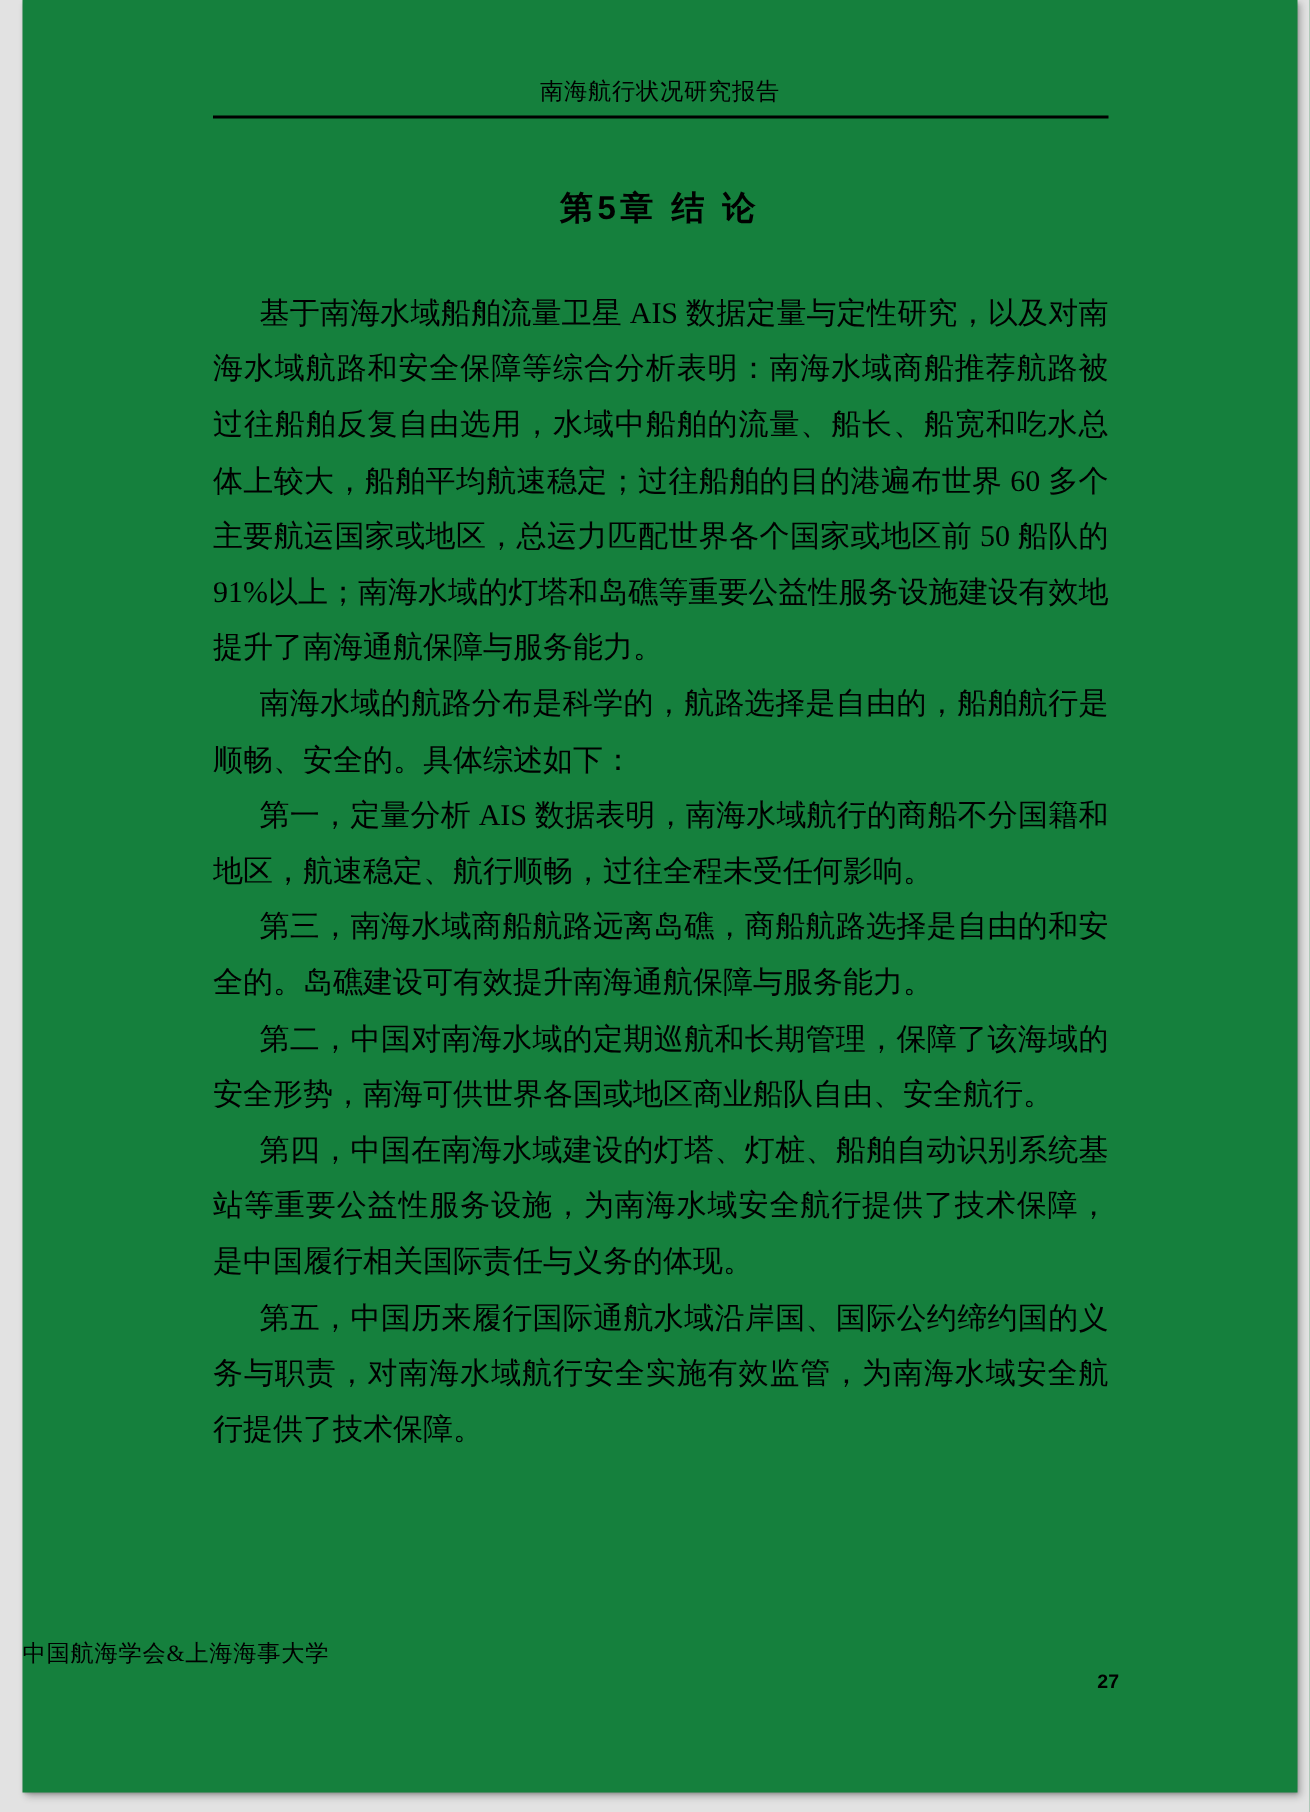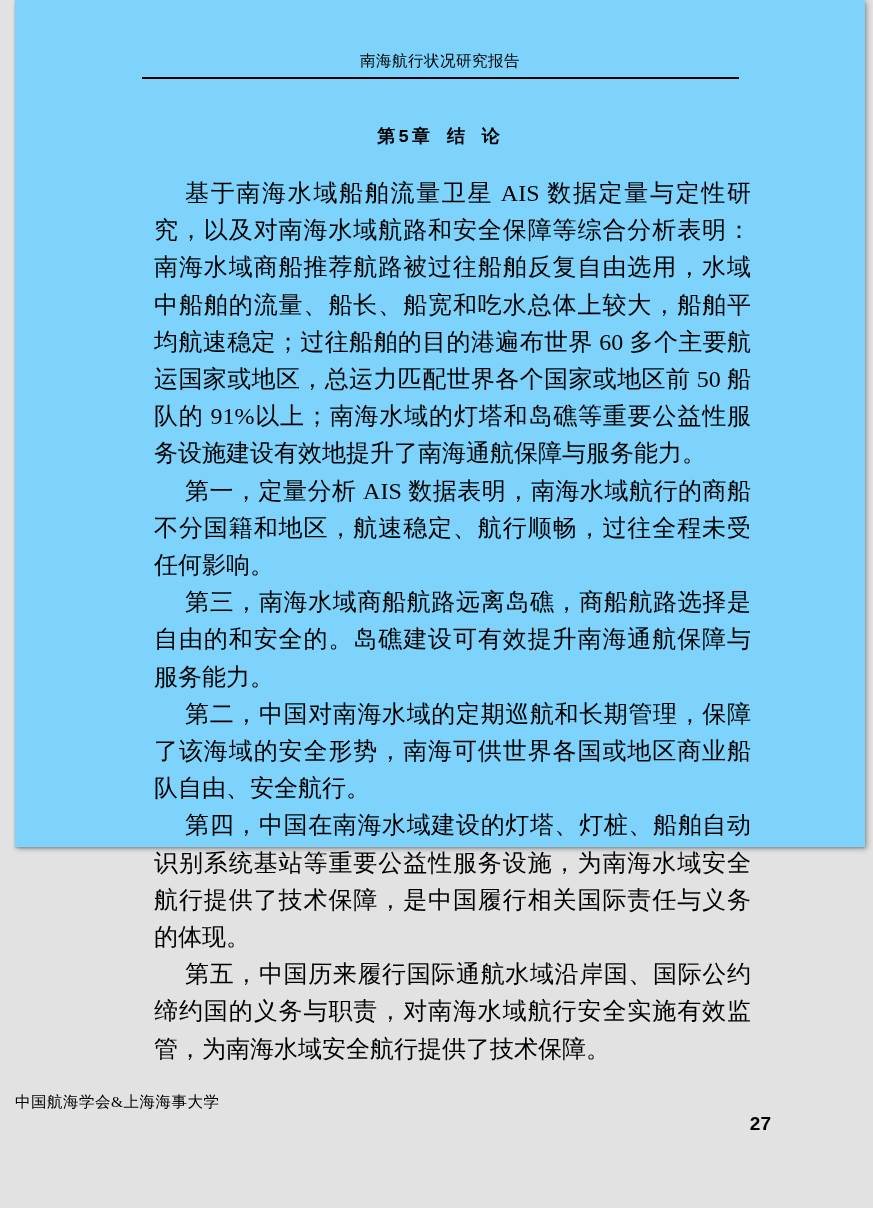"南海航行状况研究报告" .sheet { background: #7dd3fc -> #15803d; height: 847px -> 1195px }
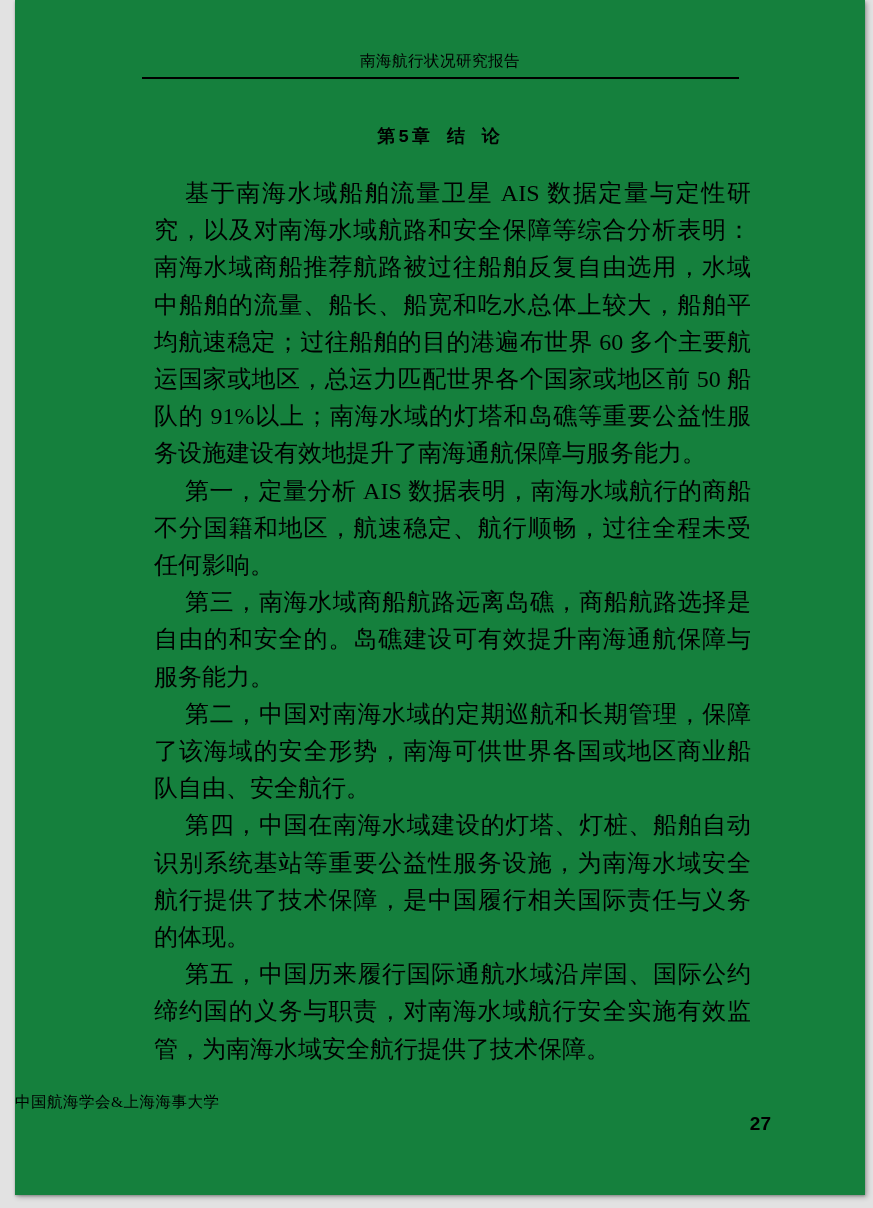"第5章 结 论" .chapter-title { font-family: Liberation Mono, monospace -> Liberation Sans, sans-serif; font-size: 18px -> 22px }
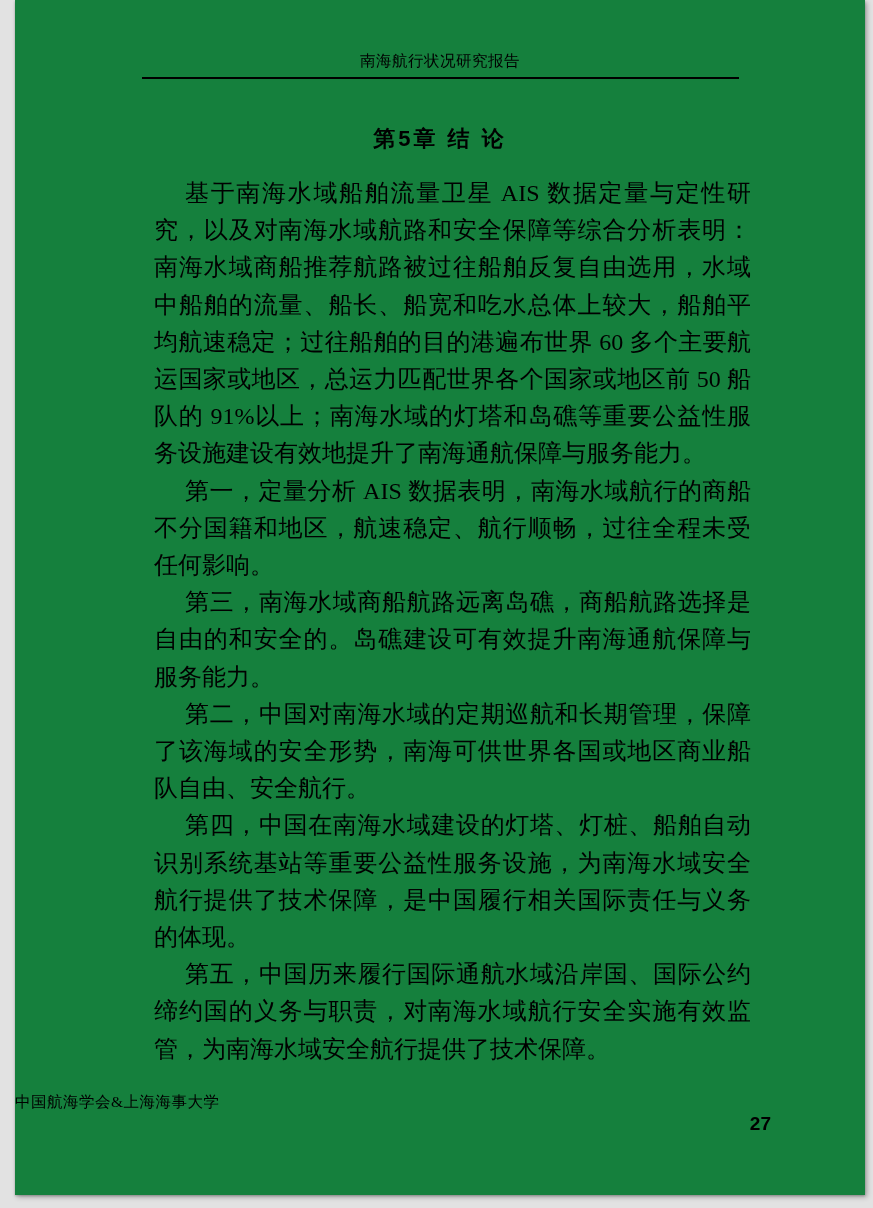"基于南海水域船舶流量卫星 AIS" .body-text { font-size: 24px -> 20px; margin-left: 12px -> none; top: 175px -> 191px }
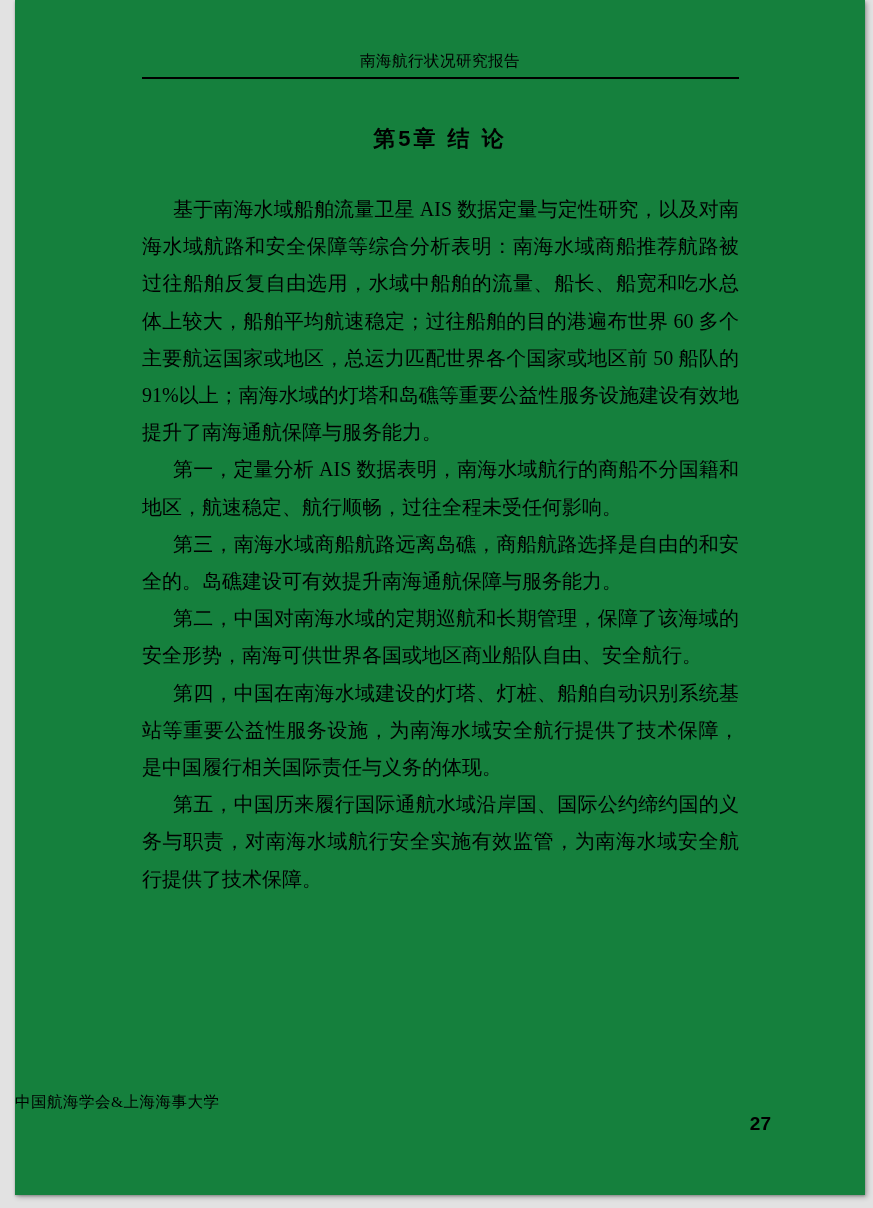"南海水域的航路分布是科学的，航路选择是自由的，船舶航行是顺畅、安全的。具体综述如" p.para { html: none -> <p>南海水域的航路分布是科学的，航路选择是自由的，船舶航行是顺畅、安全的。具体综述如下：</p> }
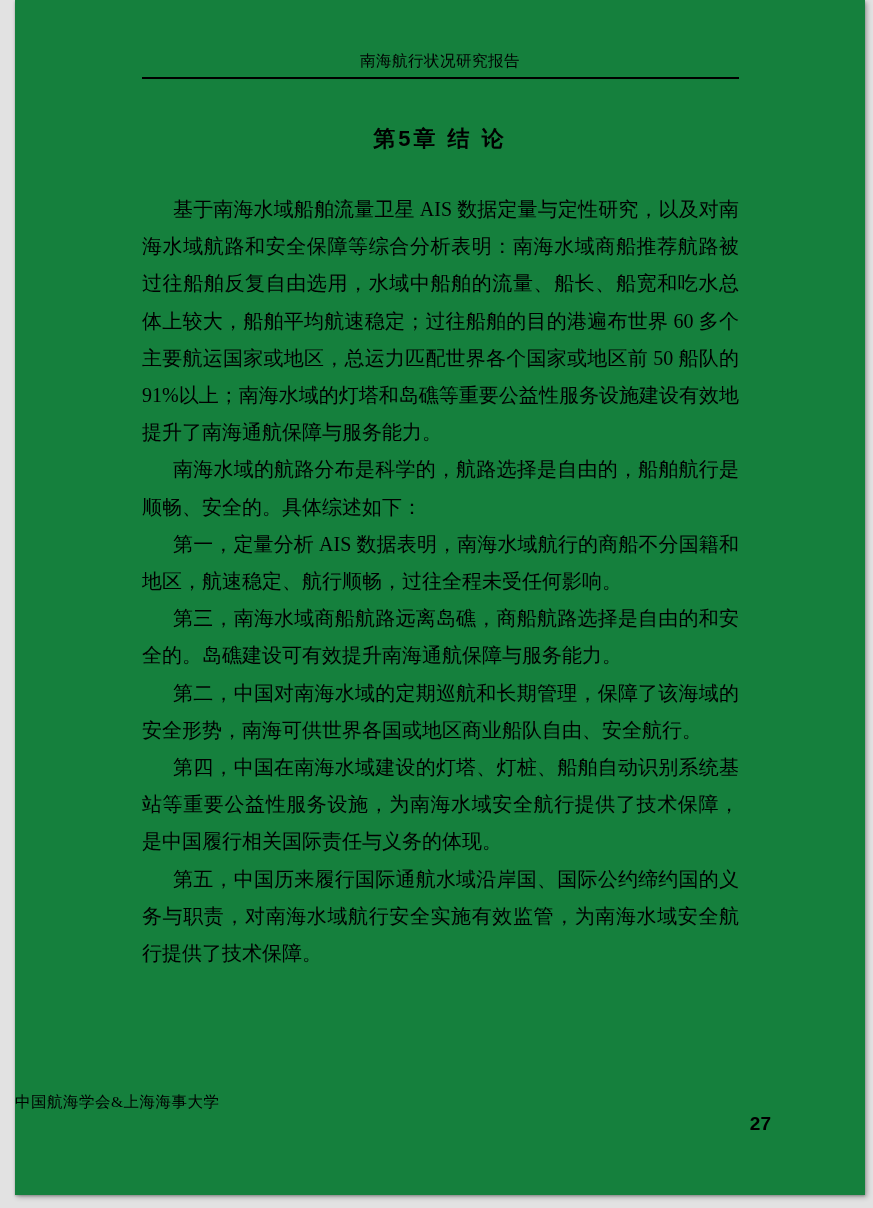"27" .page-number { font-size: 19px -> 13px; right: 94px -> 119px }
